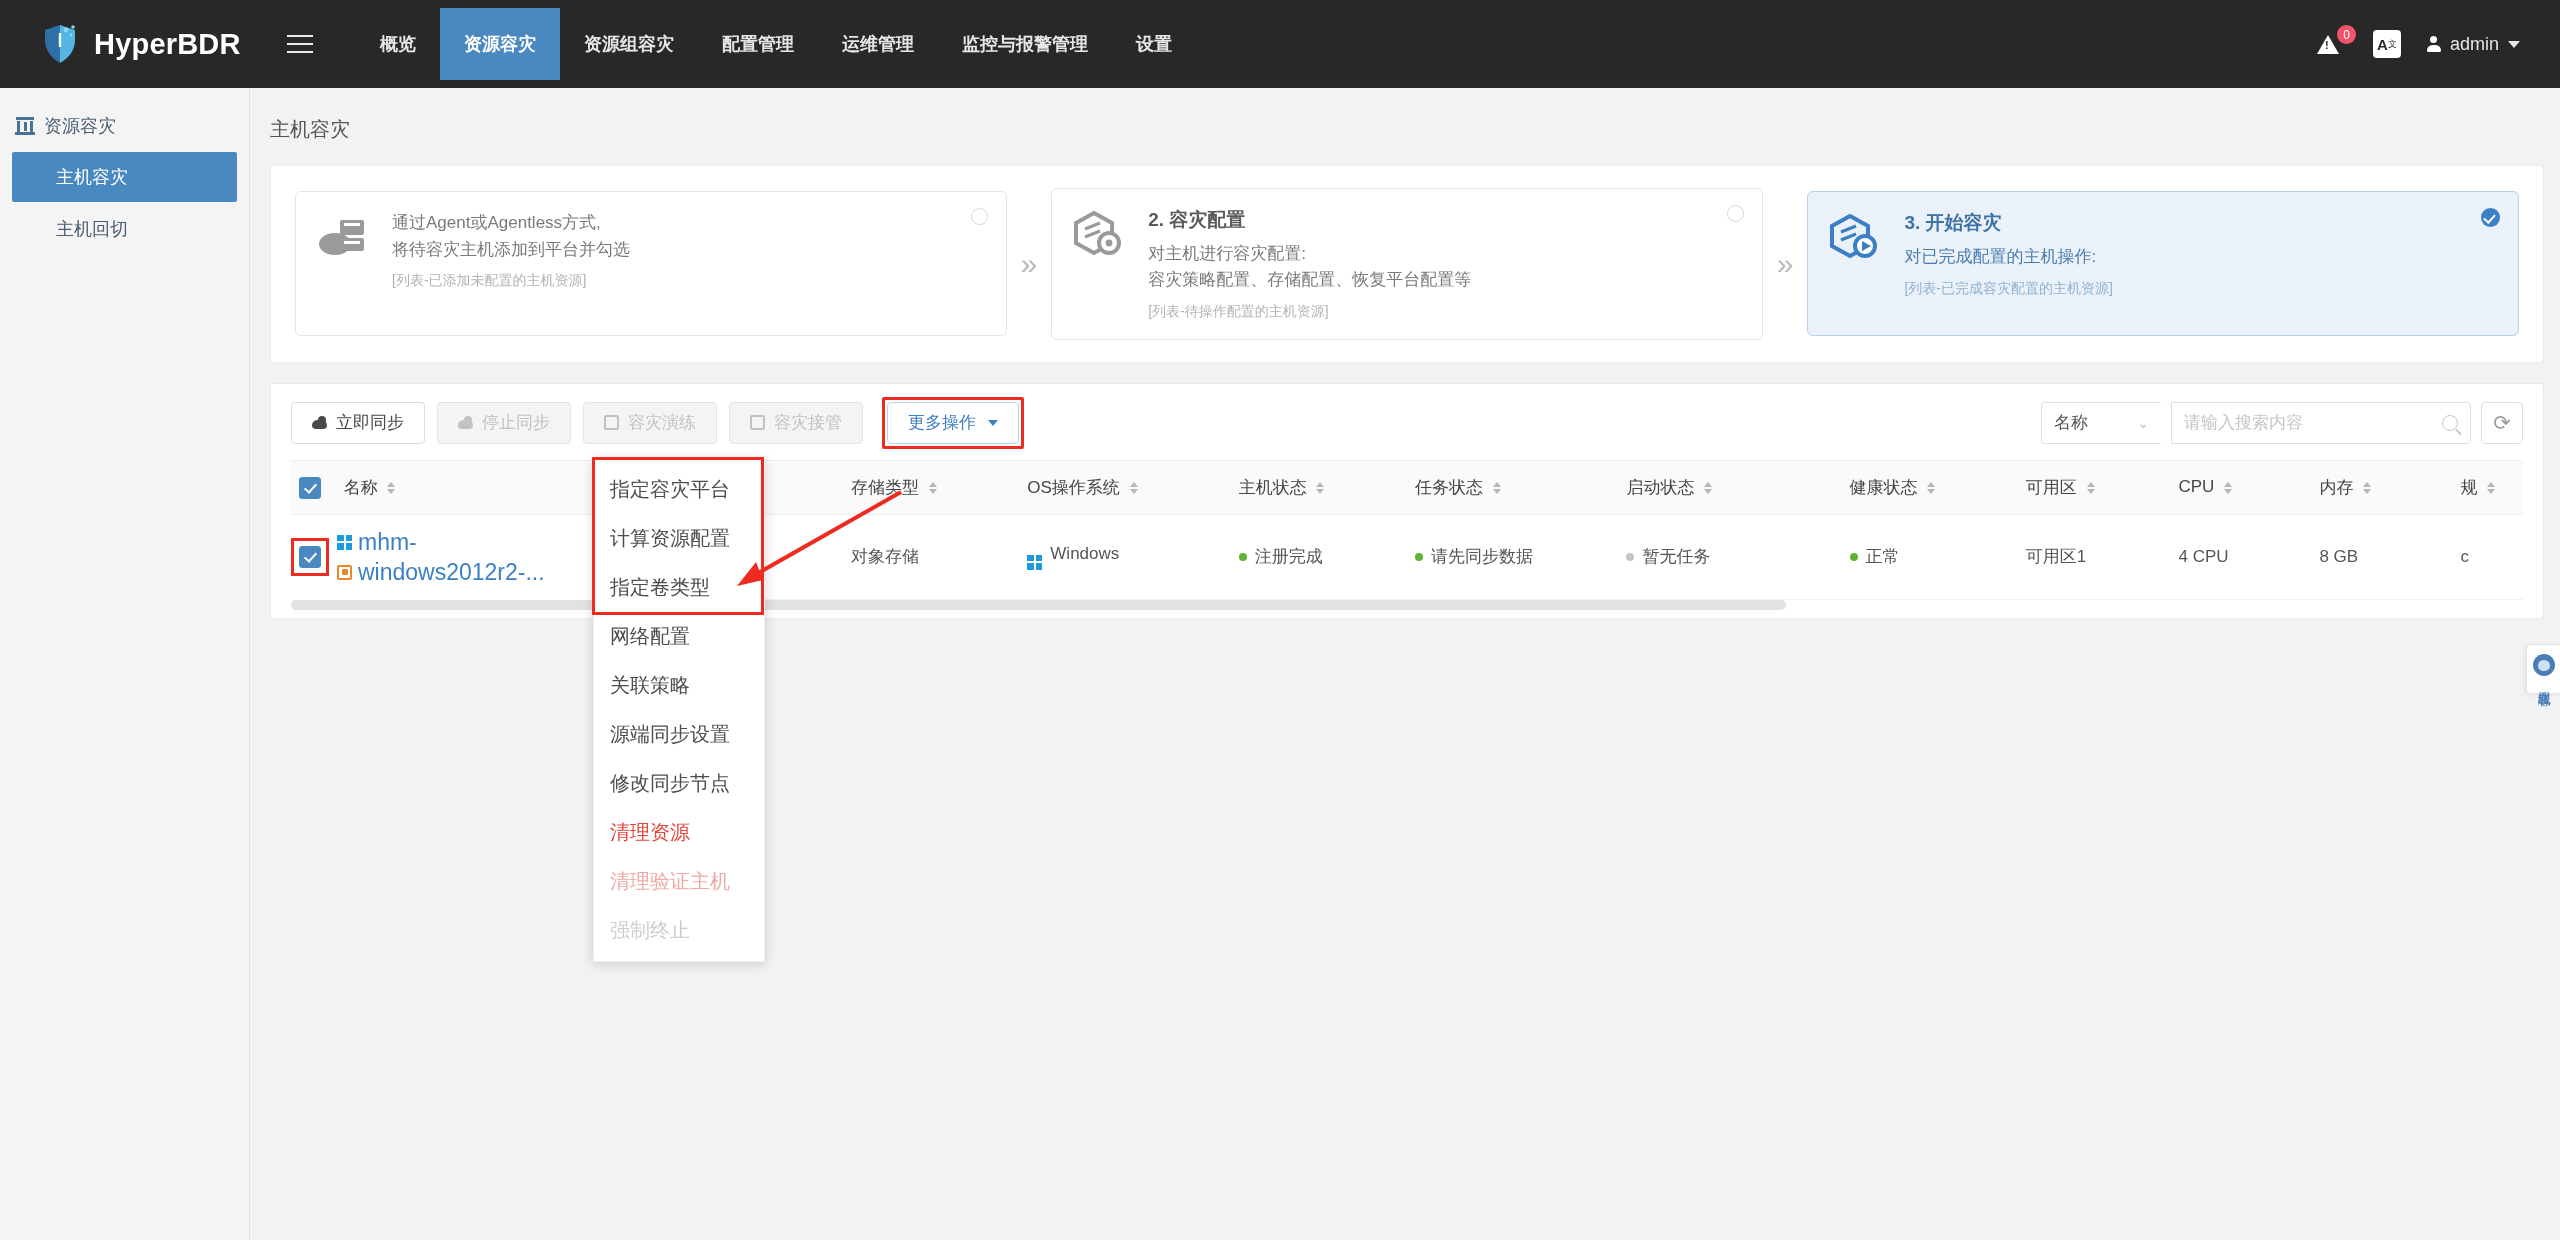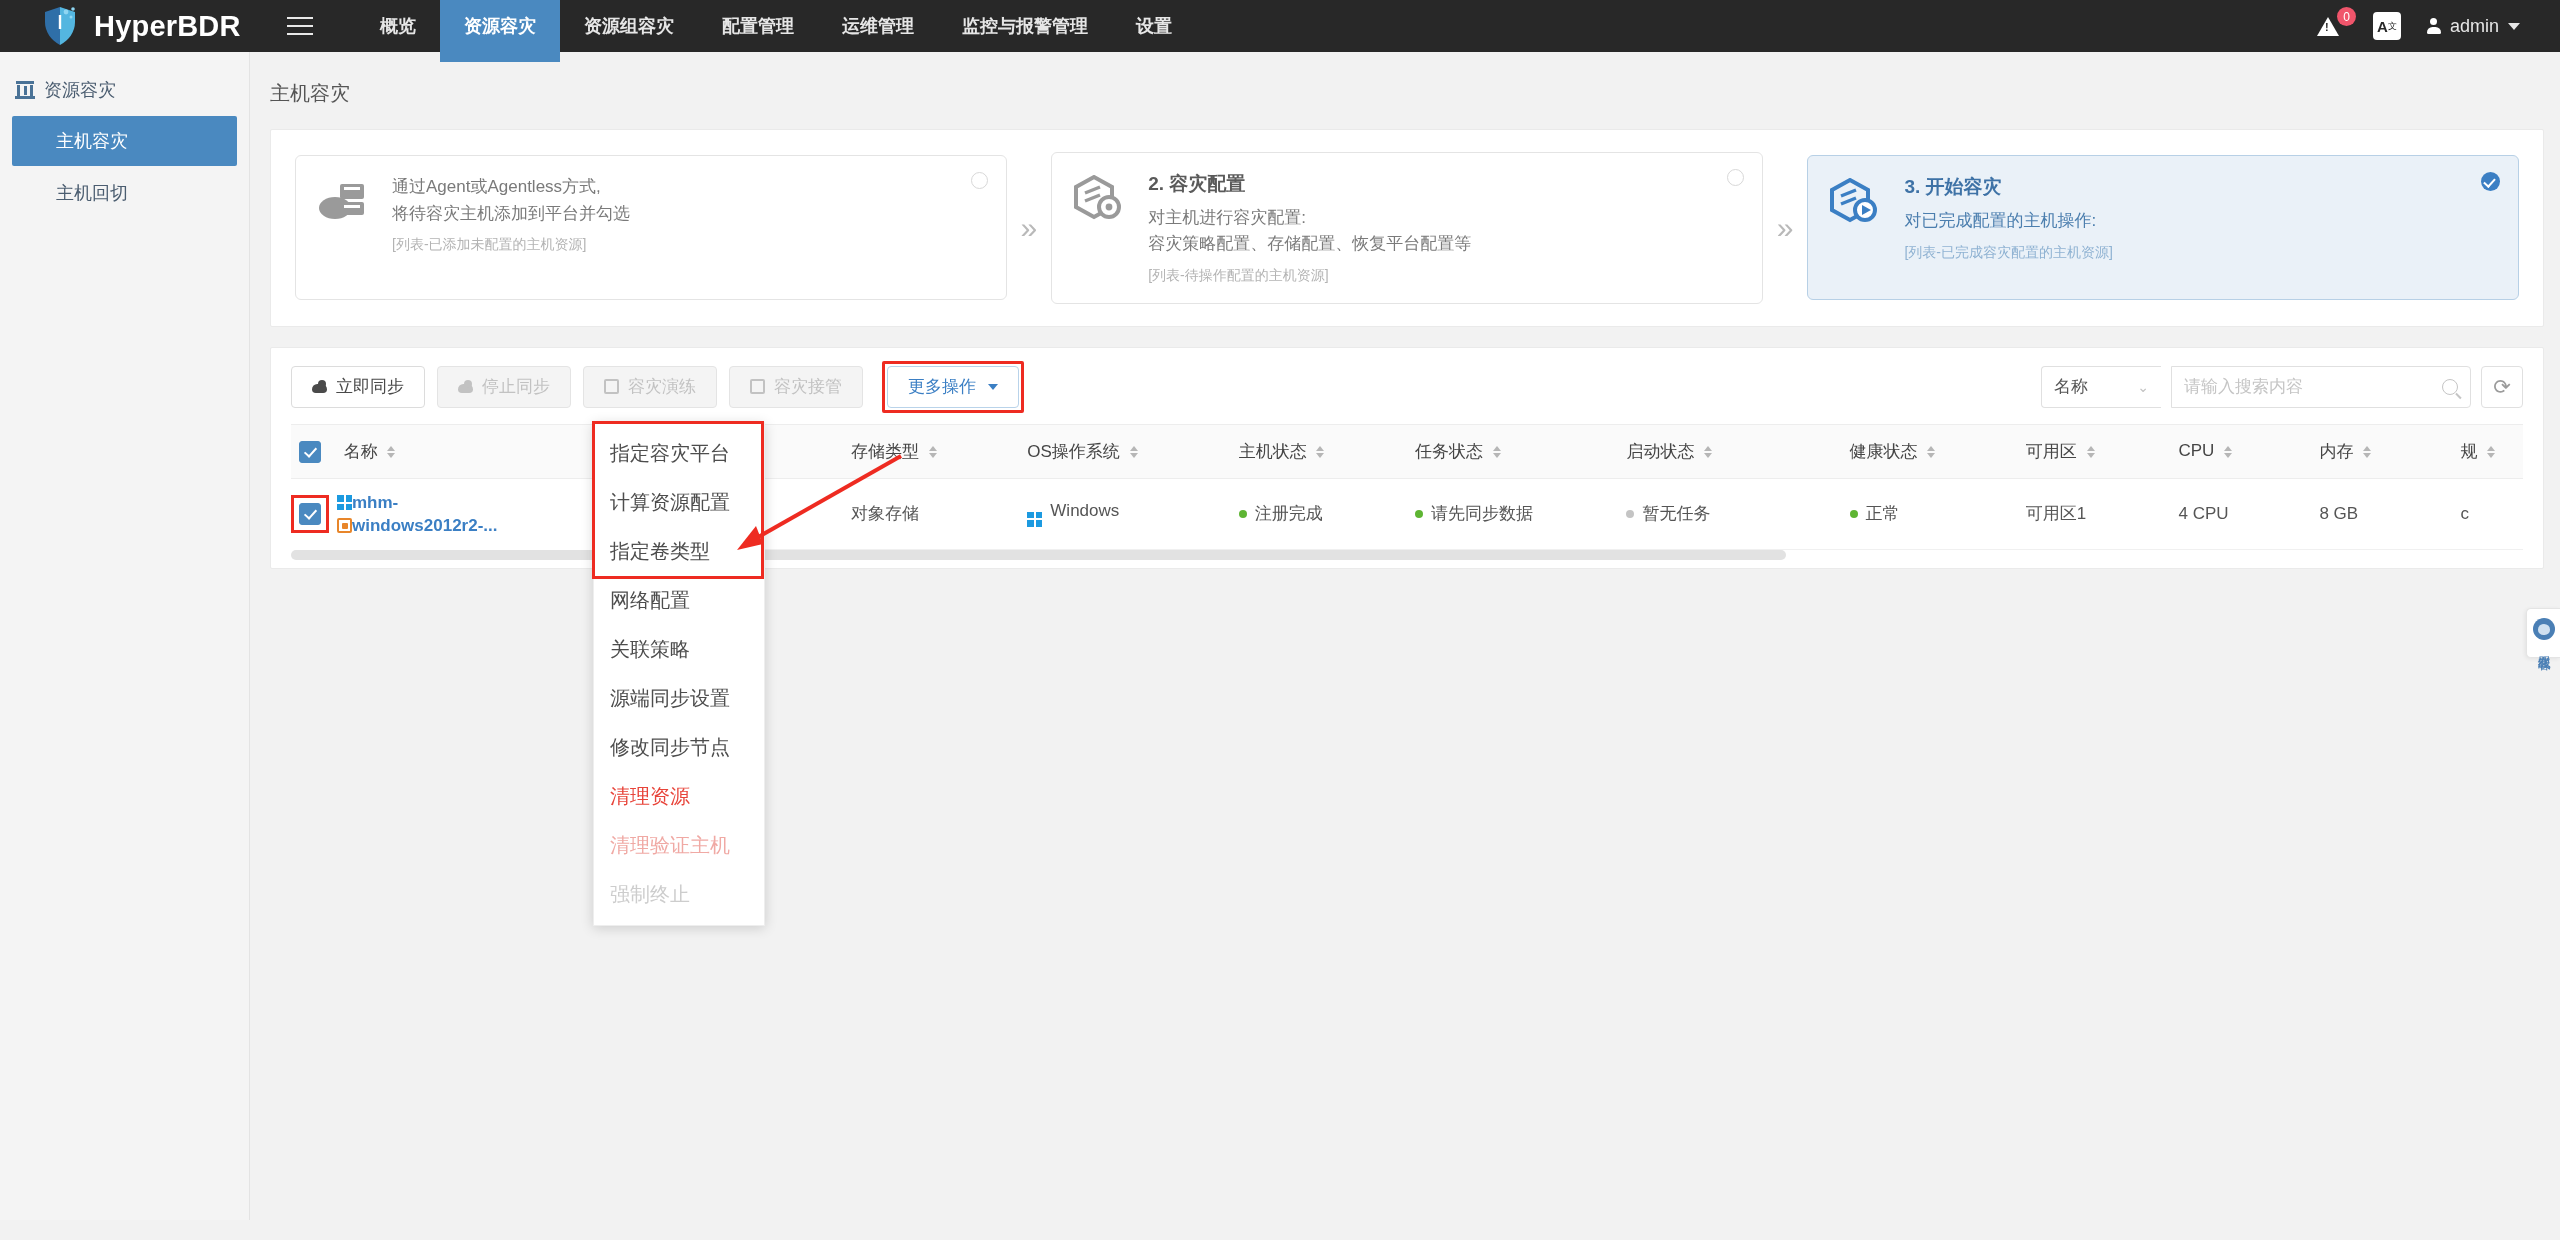"HyperBDR" #topnav { height: 52px -> 88px }
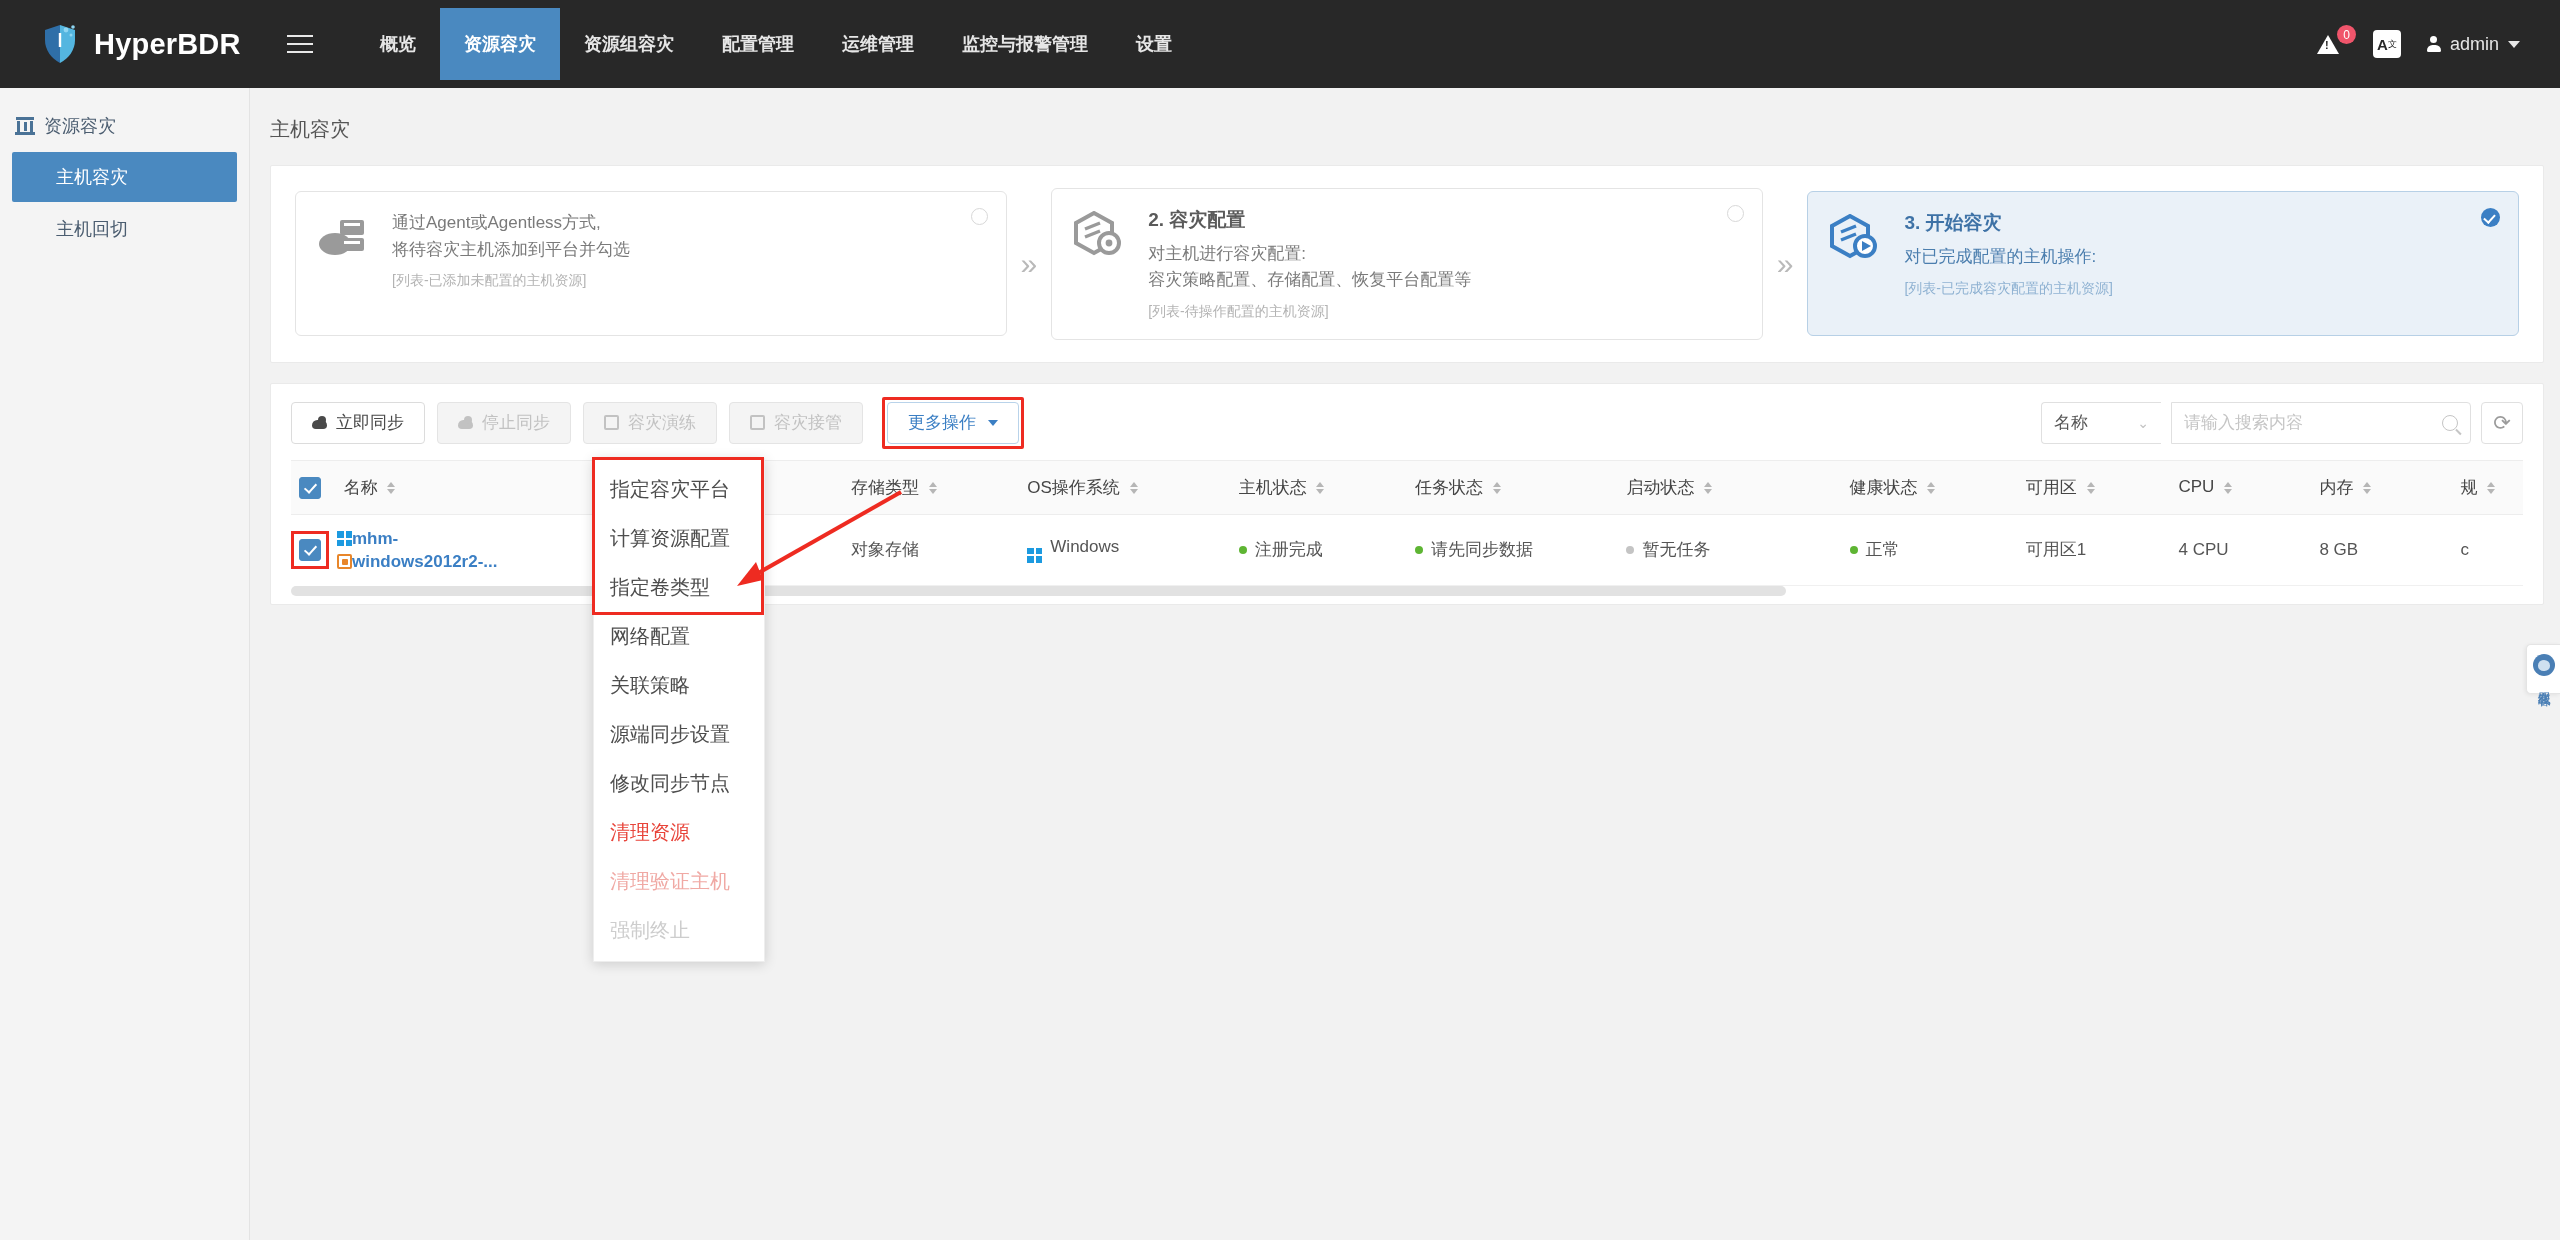"mhm-" .namerow { font-size: 17px -> 23px; font-weight: bold -> none; gap: 0 -> 6px }
